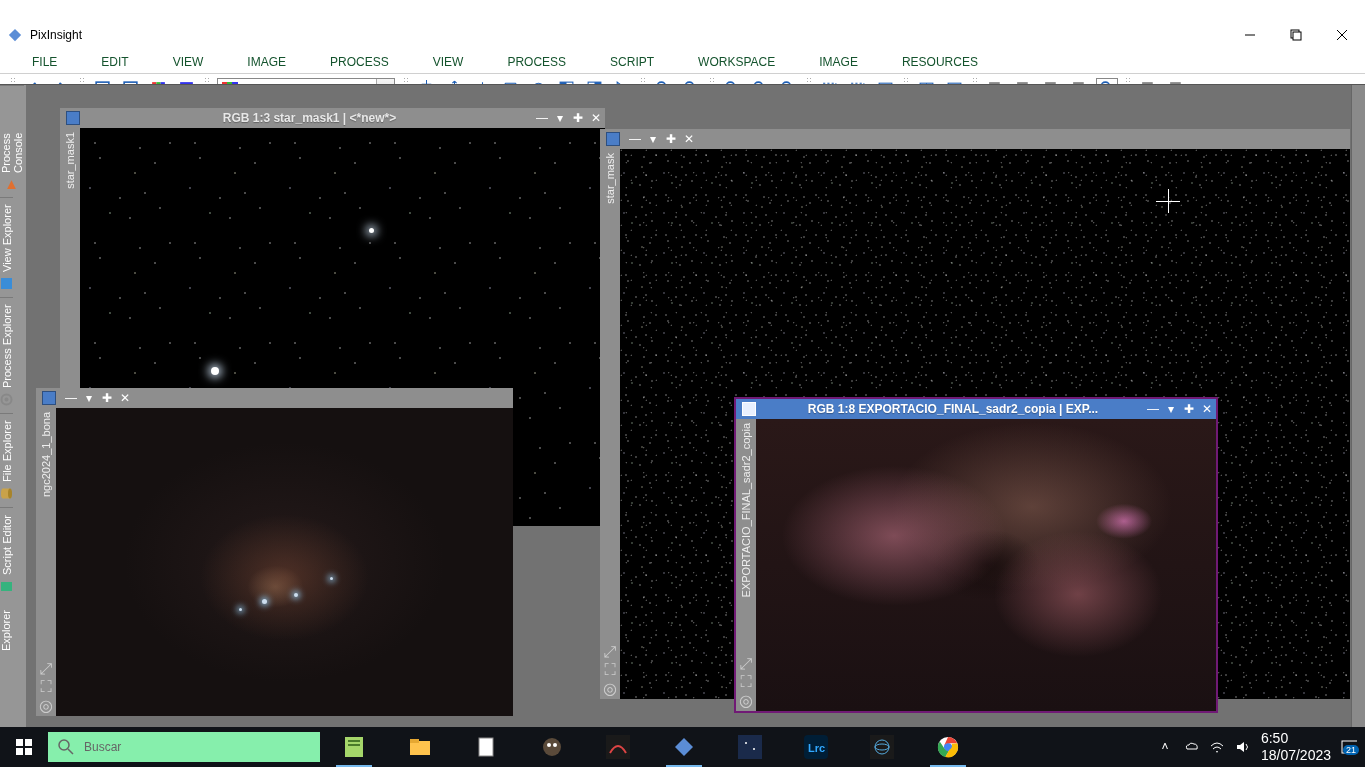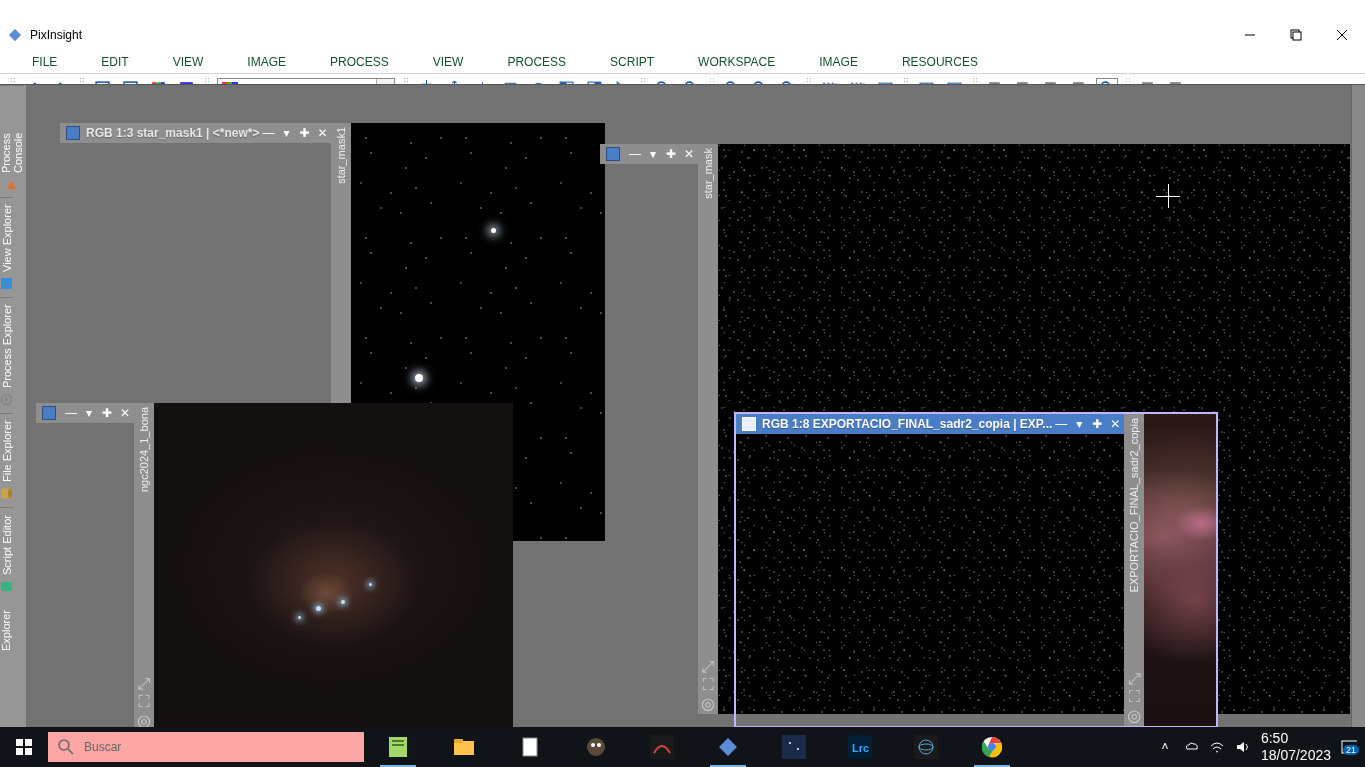"RGB 1:3 star_mask1 | <*new*>" .imgwin { flex-direction: row -> column; margin-top: 15px -> none }
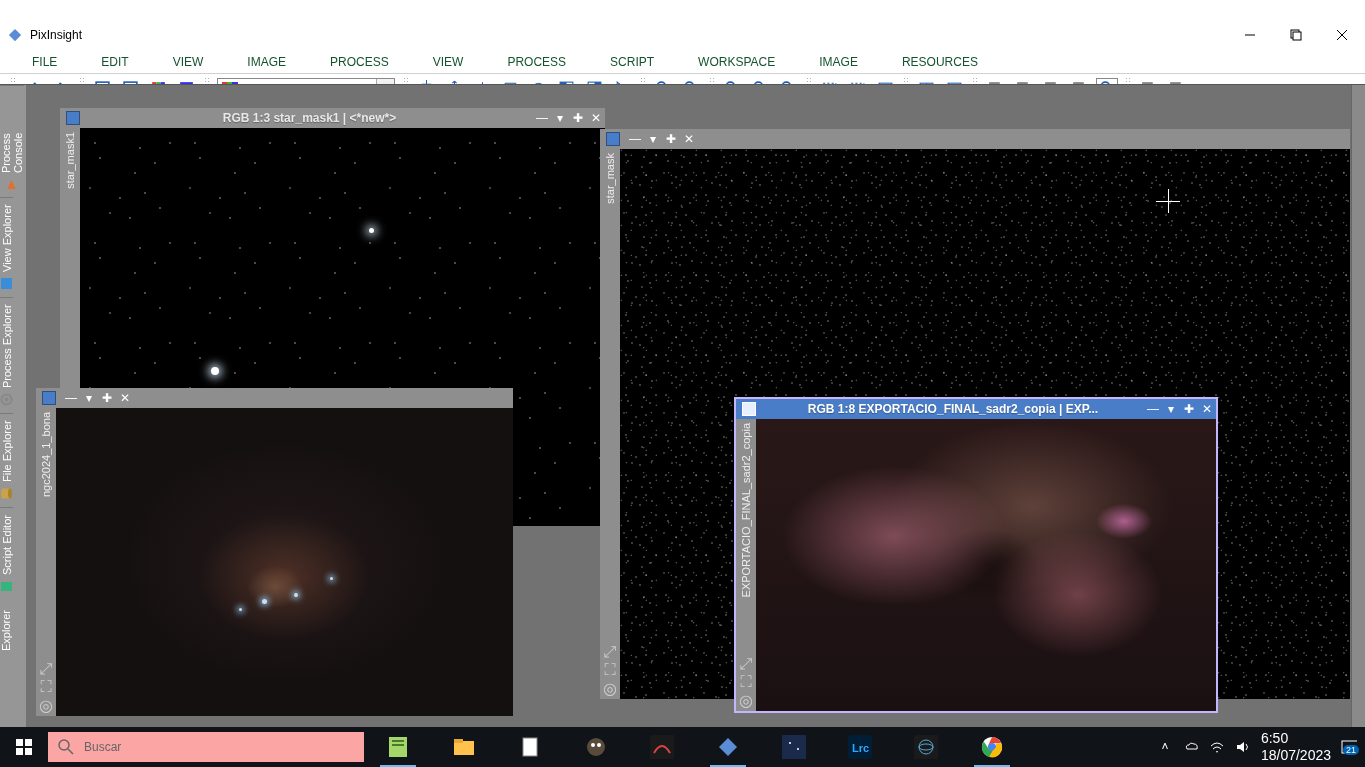"RGB 1:8 EXPORTACIO_FINAL_sadr2_copia |" .imgwin.focused { border: 2px solid #c4b5fd -> 2px solid #701a75 }
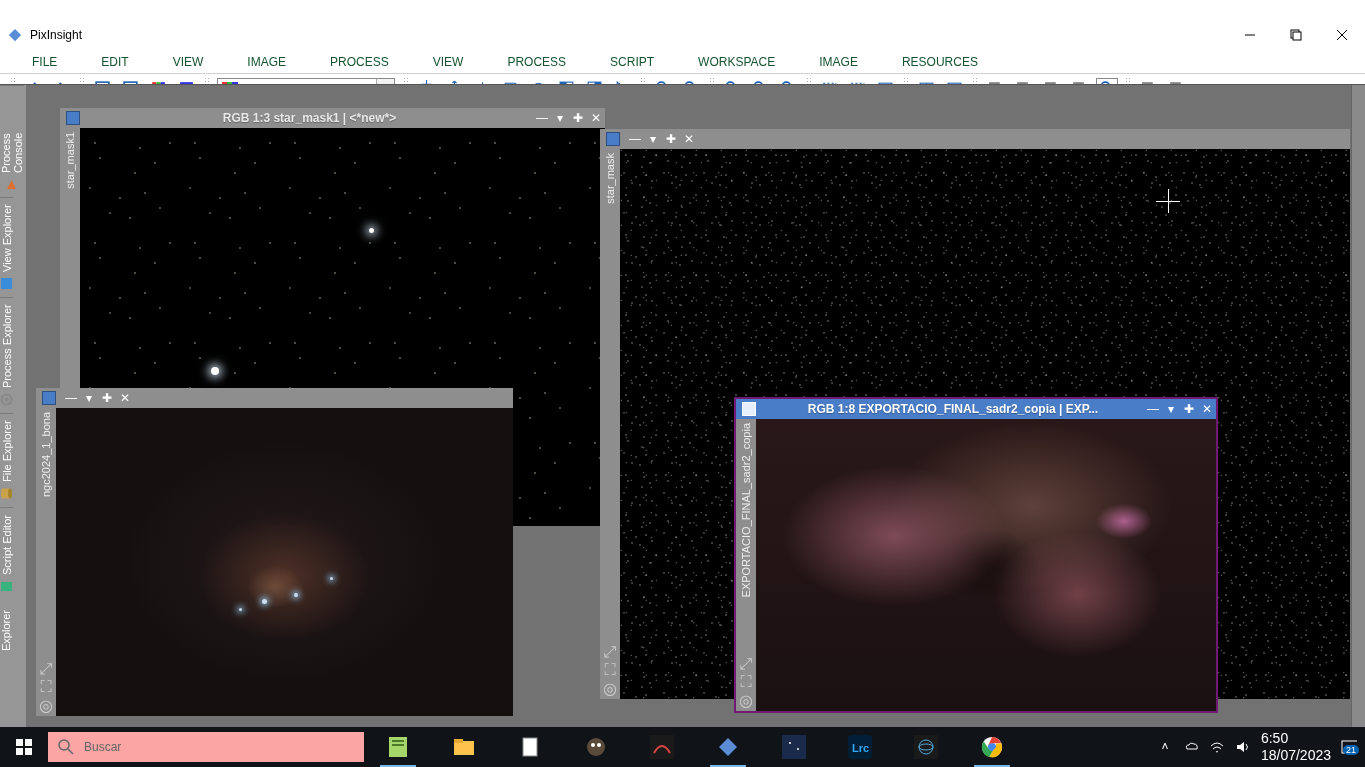"Buscar" .taskbar .search { background: #fca5a5 -> #86efac; width: 316px -> 272px }
